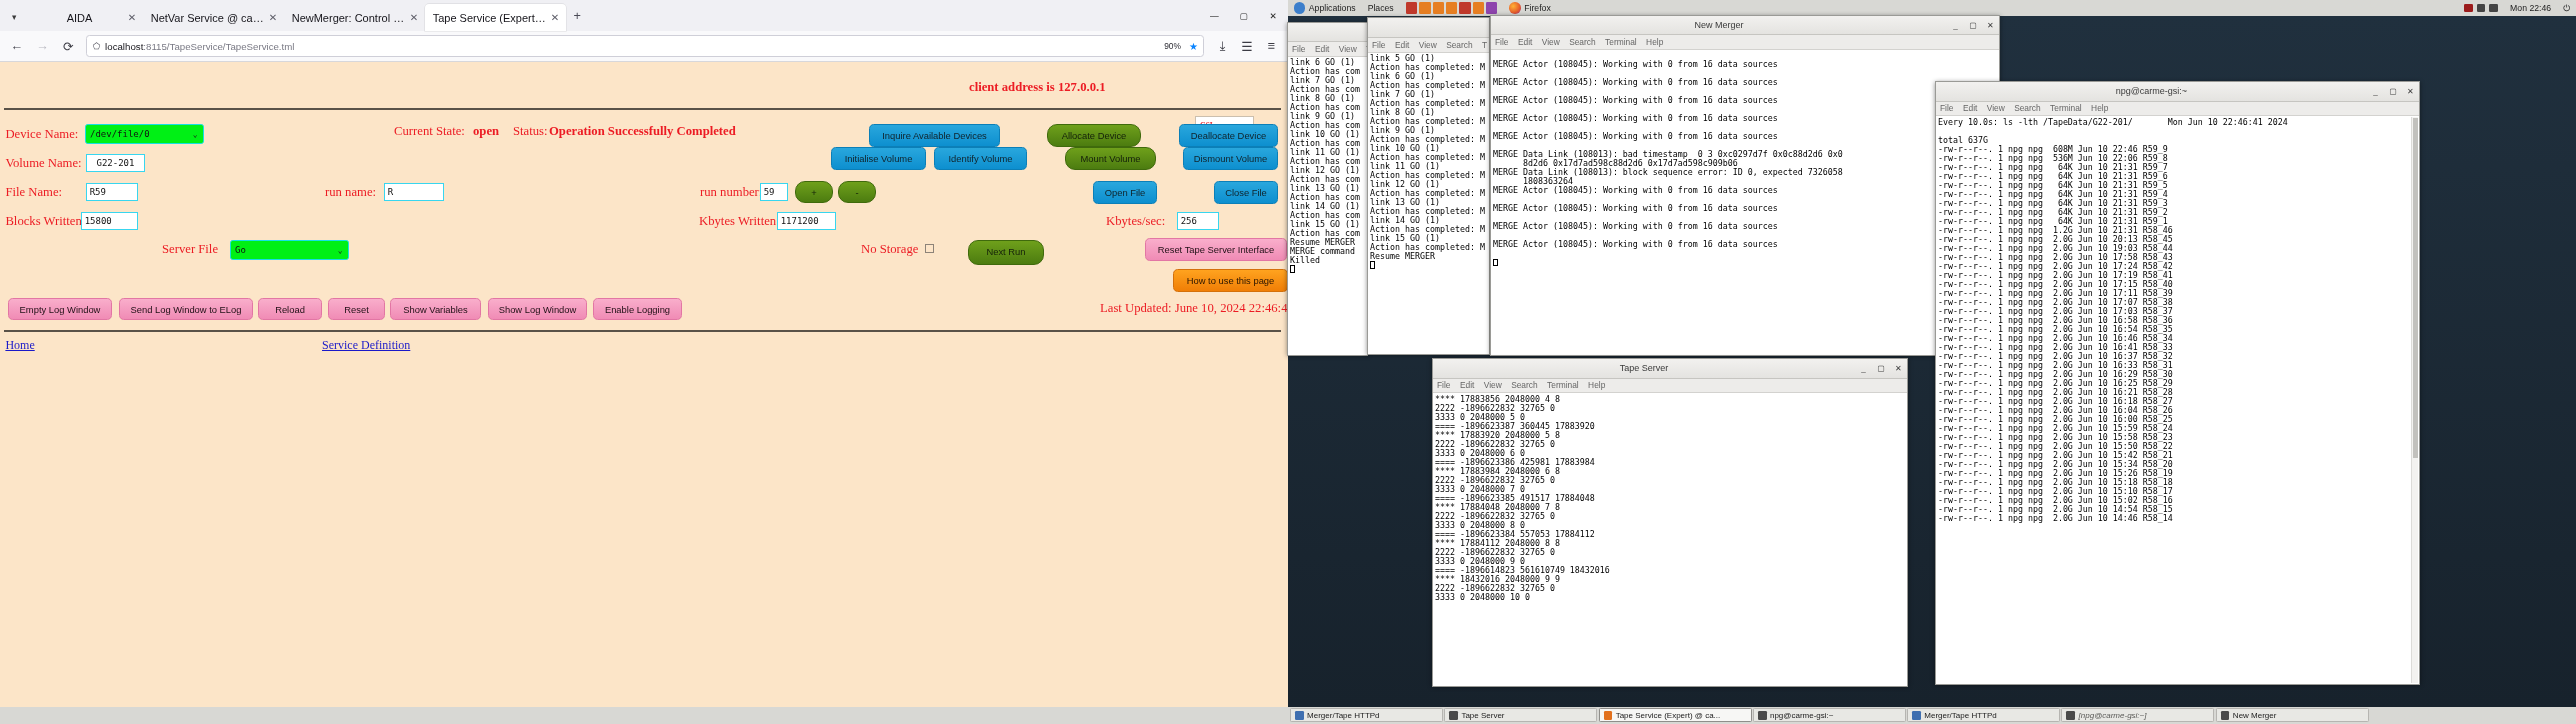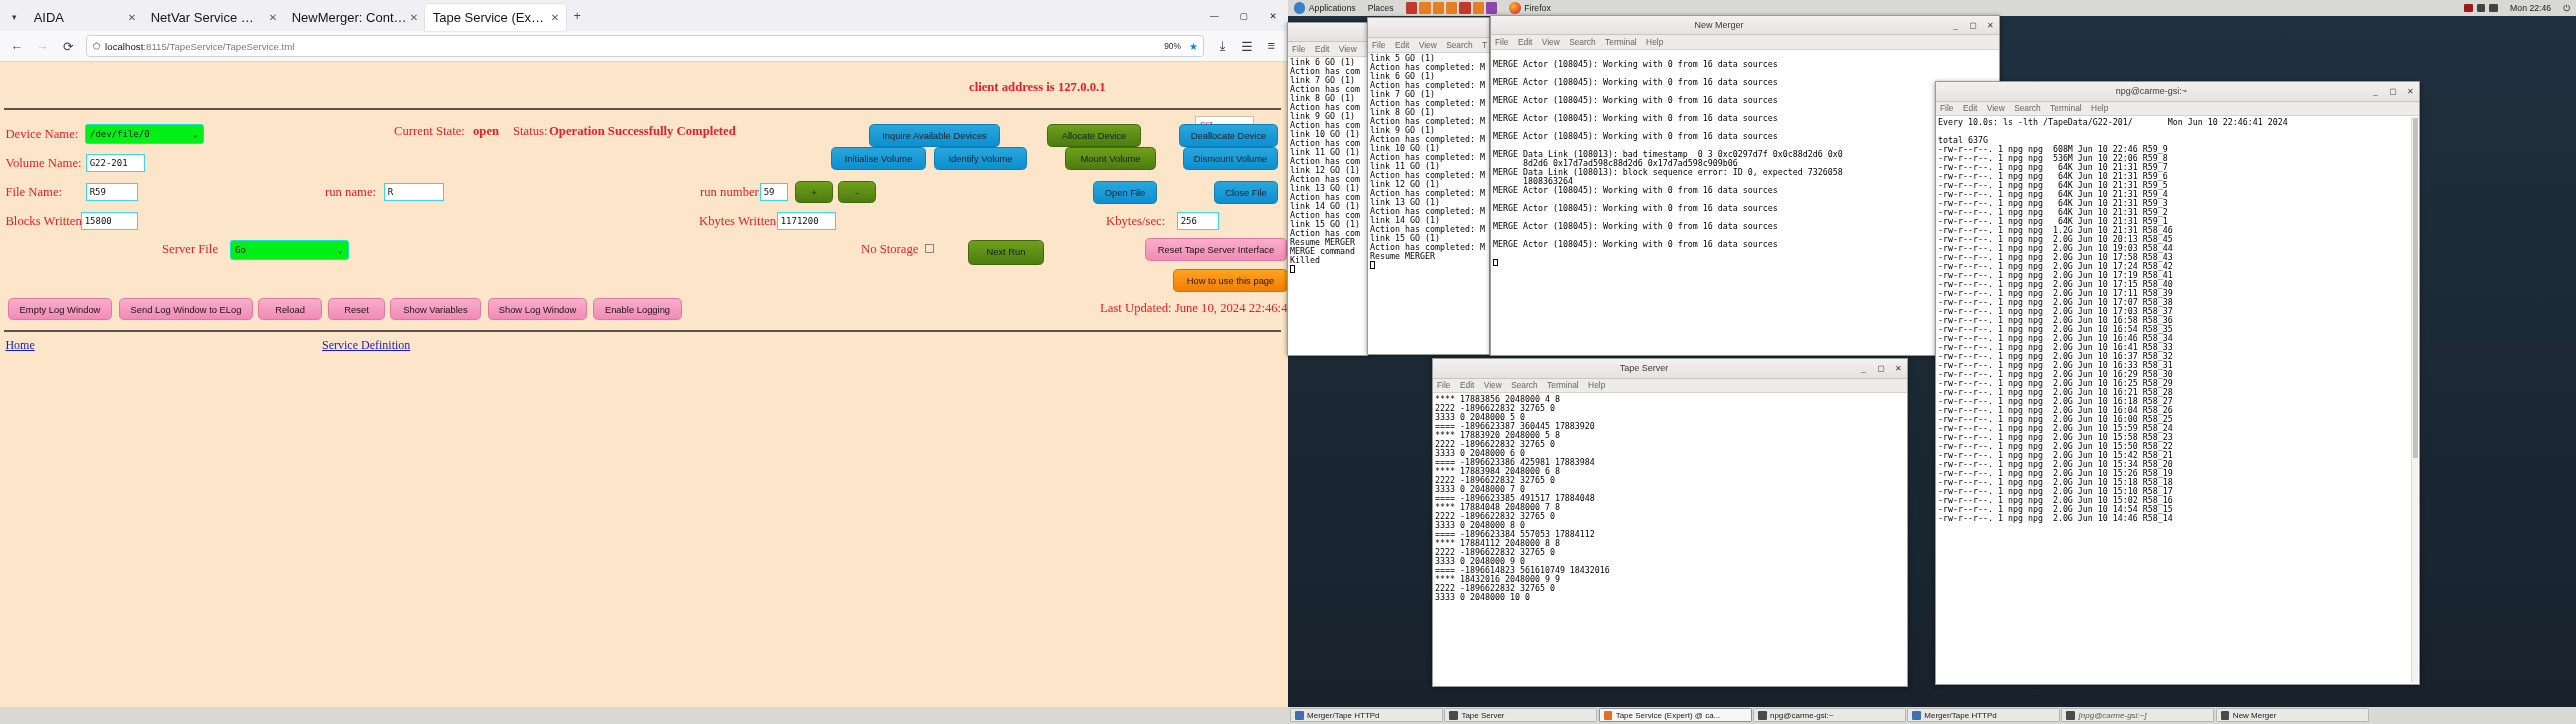"AIDA" .ff-tab .lbl { font-size: 13px -> 11px; text-align: none -> center }
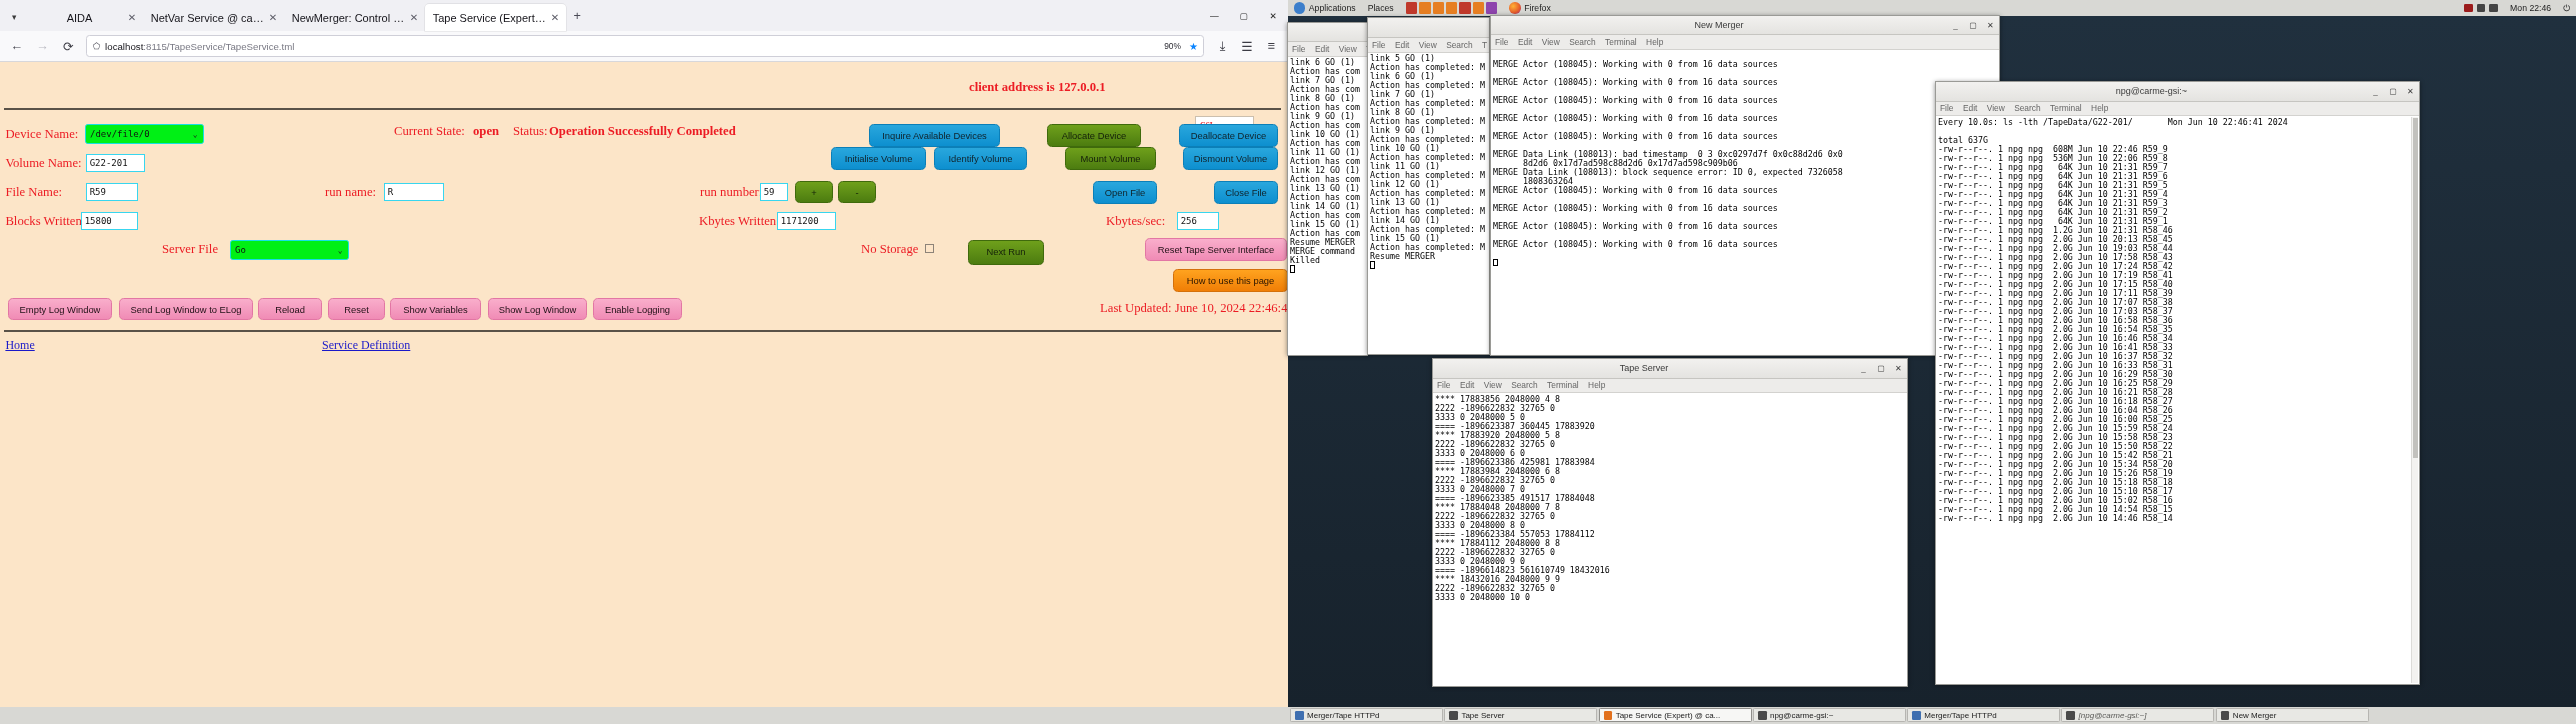"Allocate Device" .btn.green { border-radius: none -> 10px }
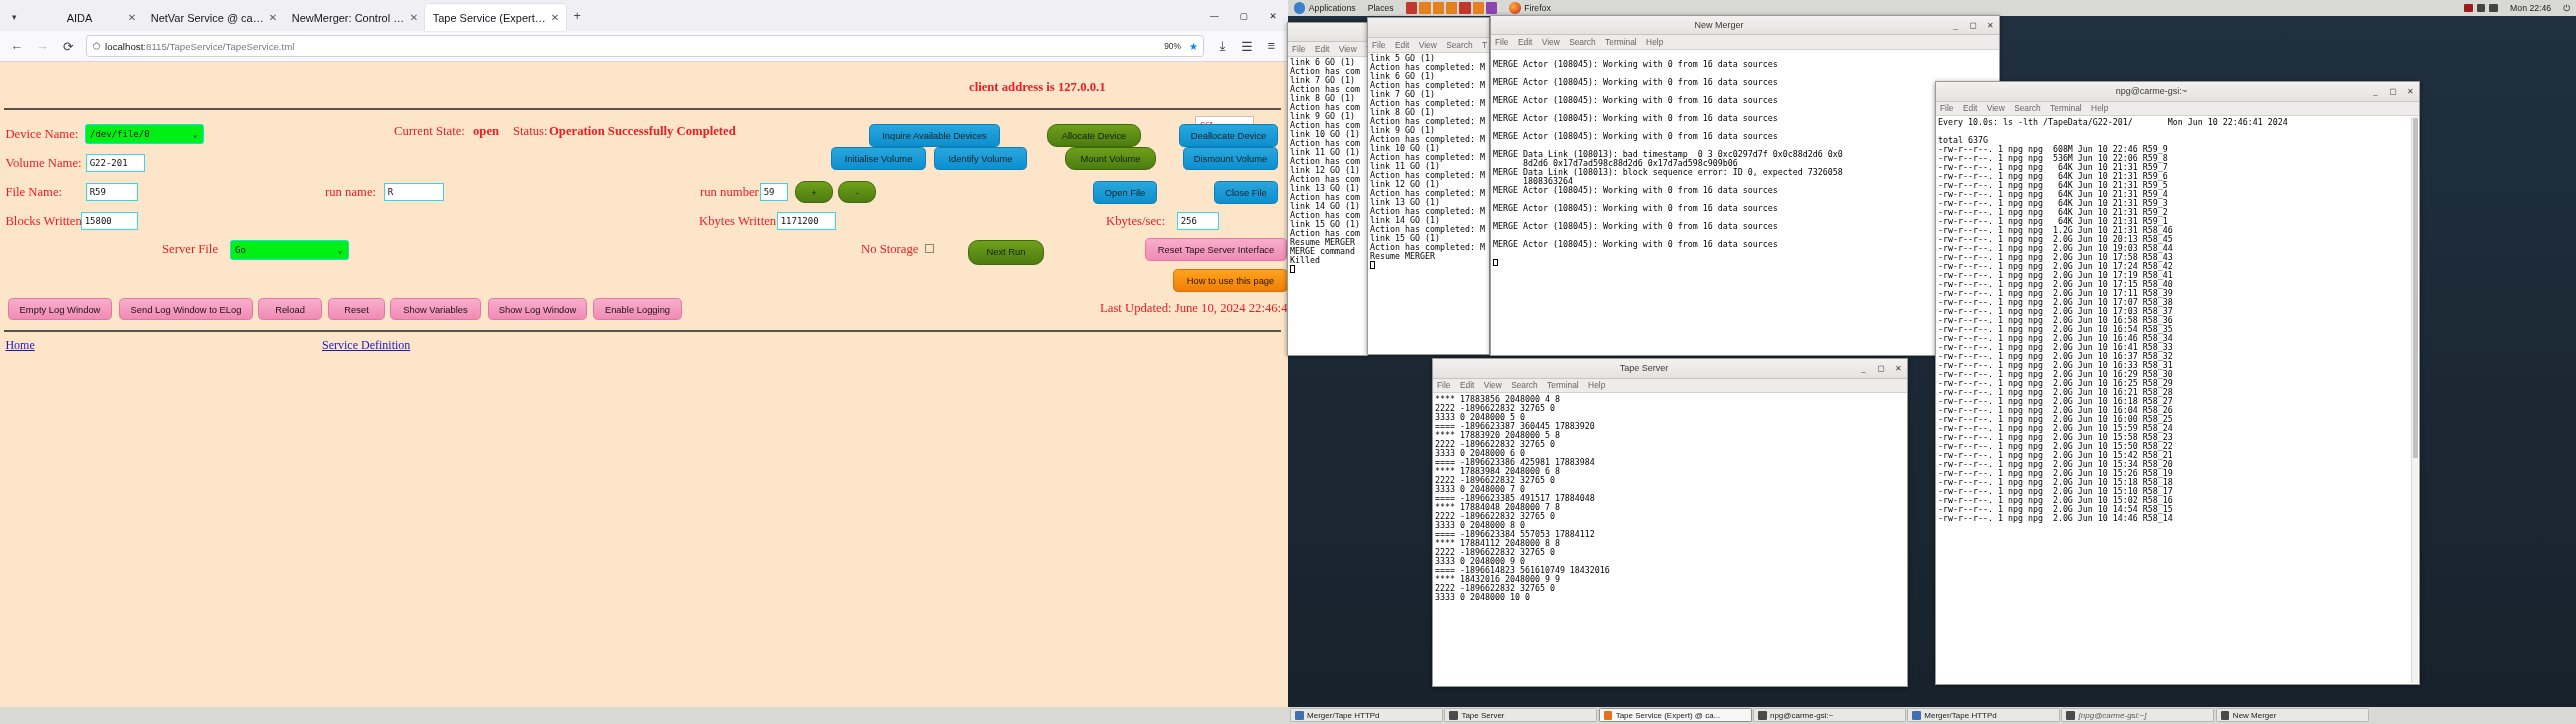"G22-201" div.txtin { text-align: none -> center }
